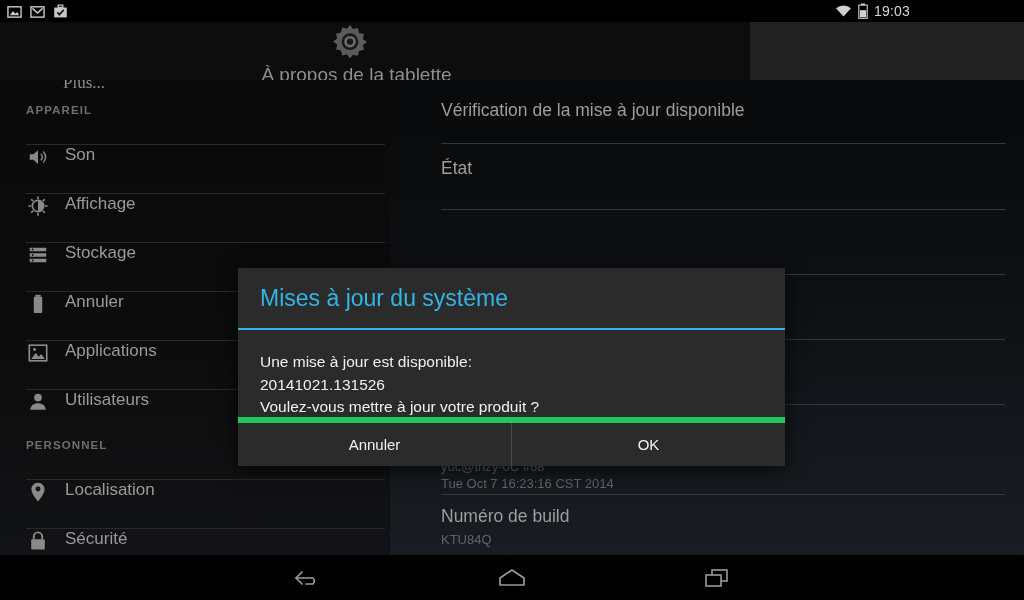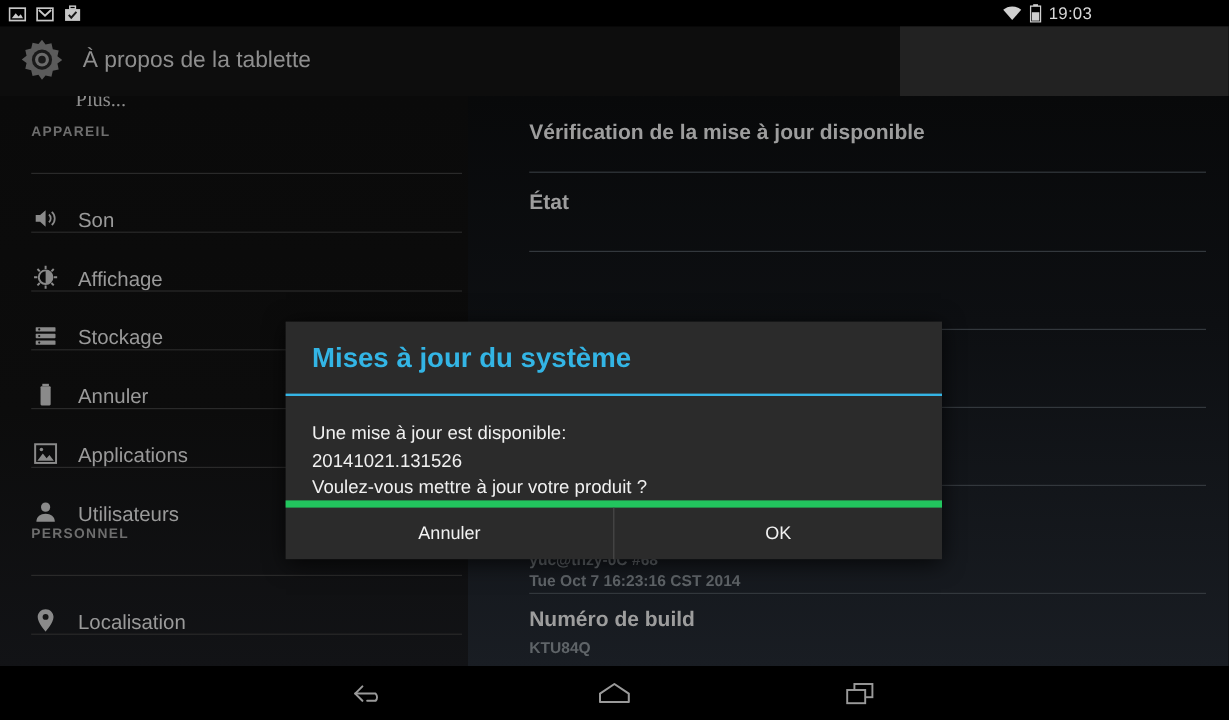"À propos de la tablette" #actionbar .ab-inner { flex-direction: none -> column }
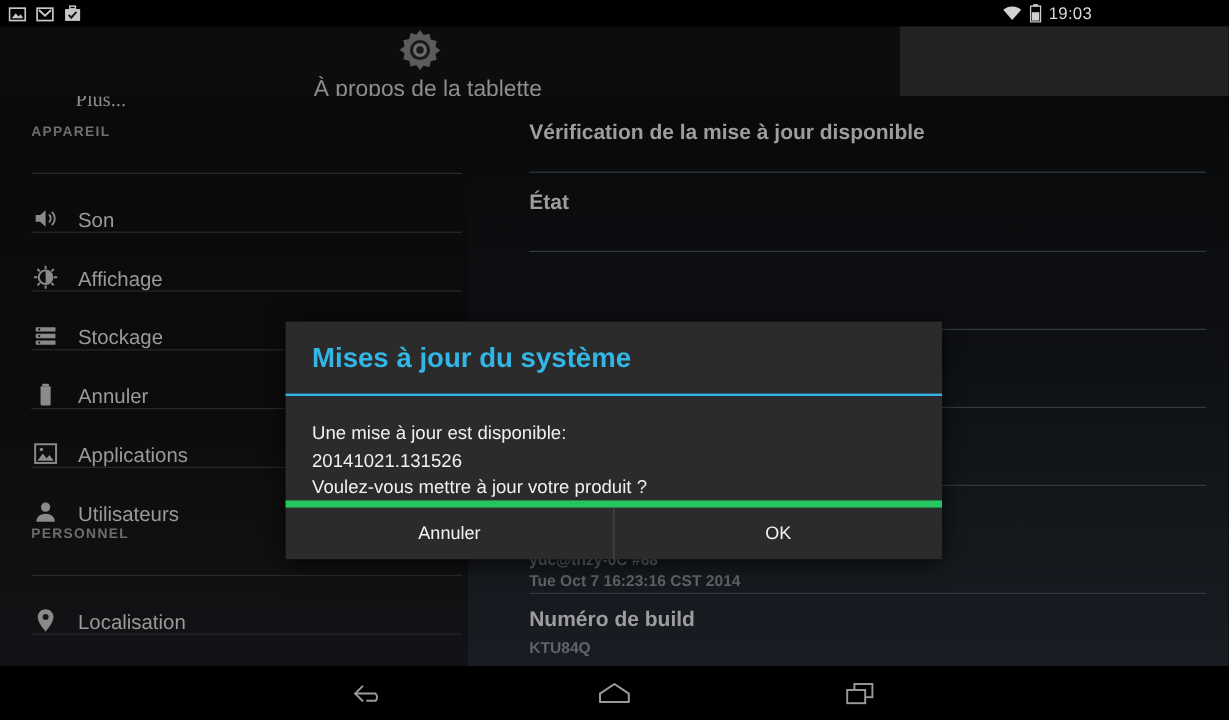"Vérification de la mise à" #panel { font-weight: bold -> none }
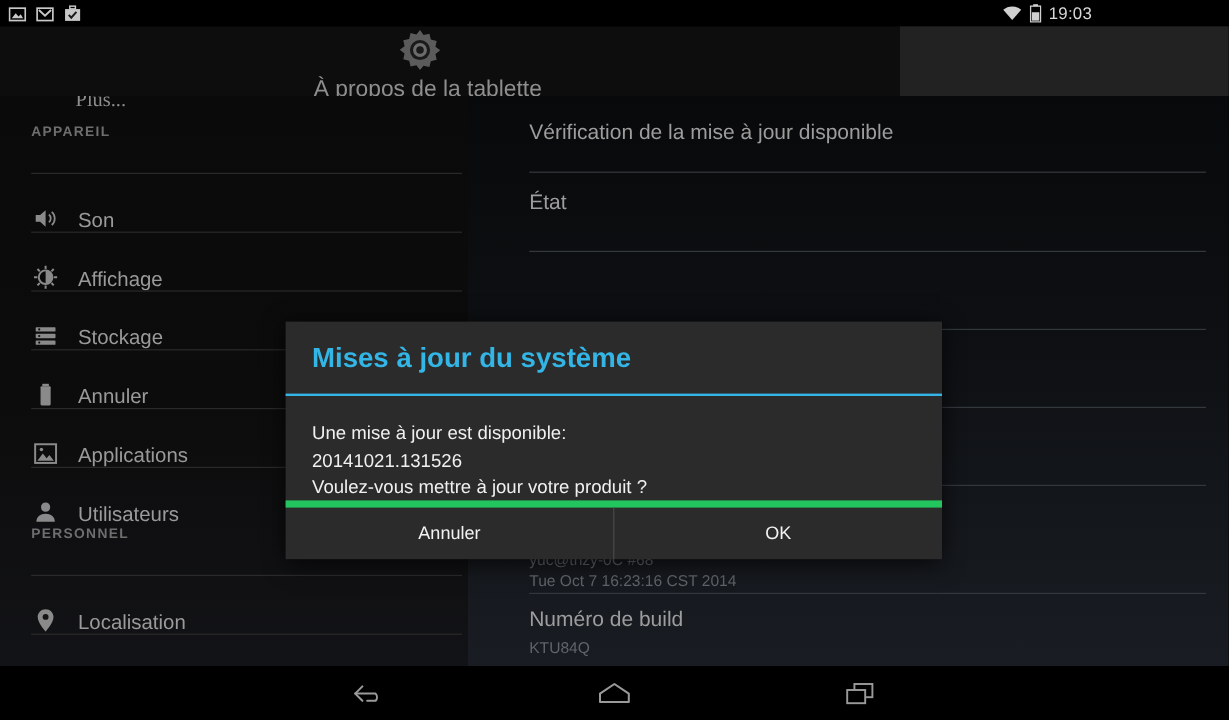"Son" .side-row { align-items: flex-end -> flex-start }
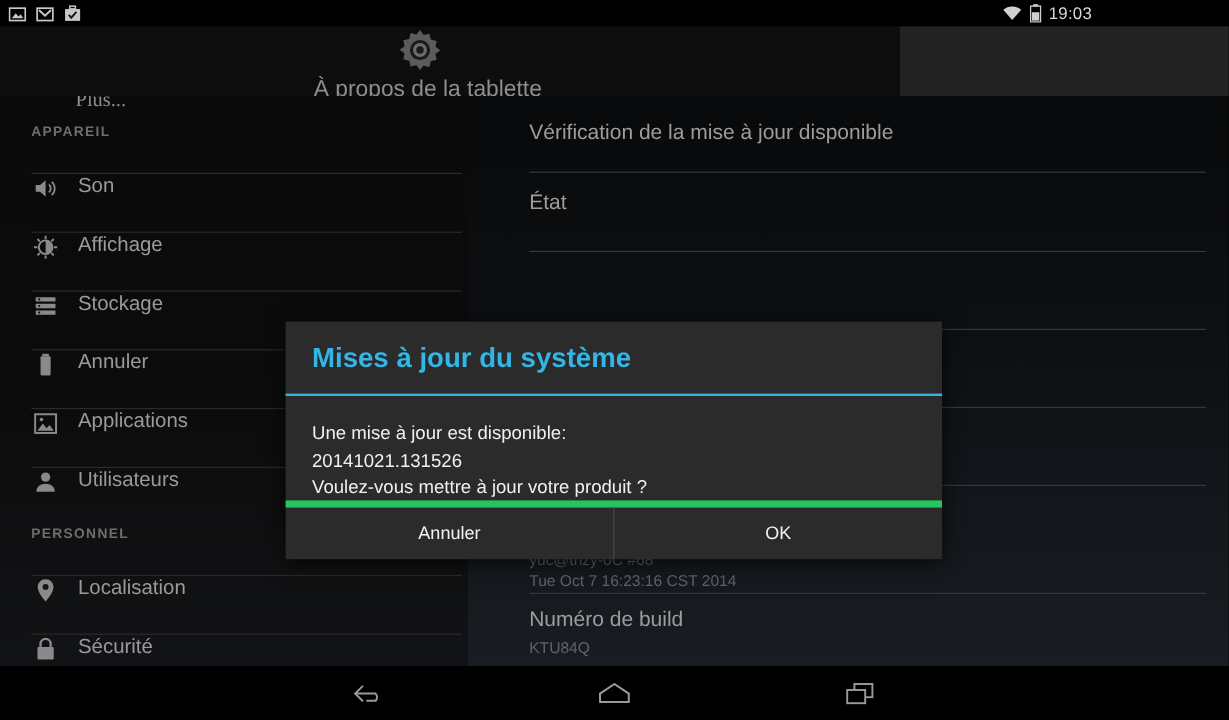"Mises à jour du système" #dlg-title { font-weight: bold -> none }
